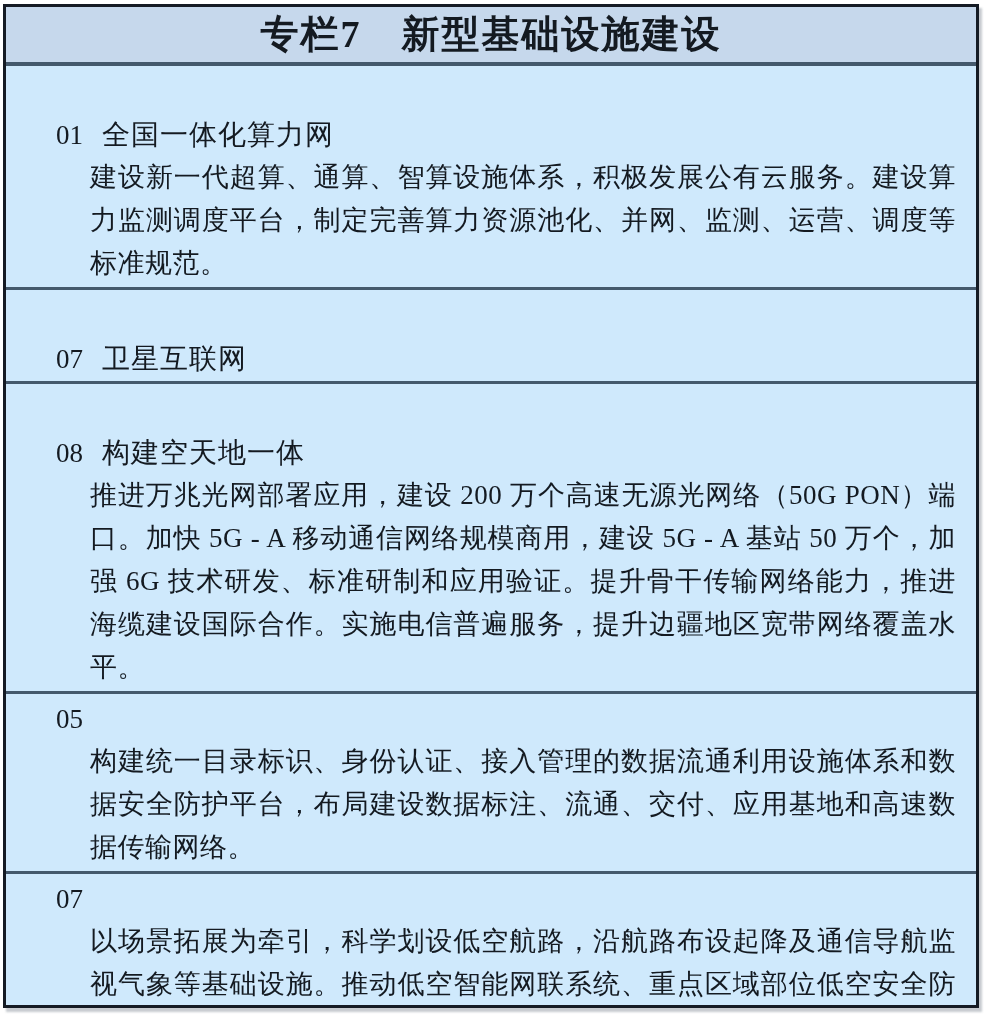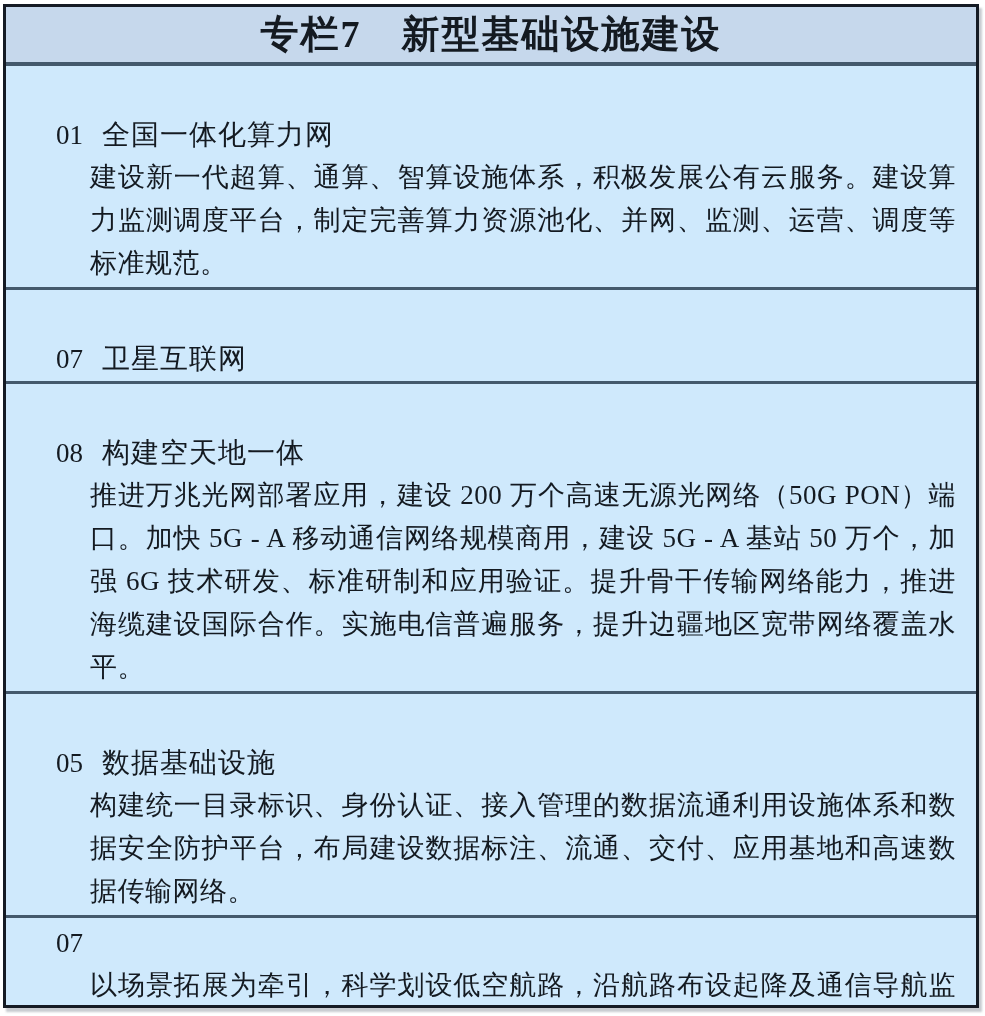"数据基础设施" div.heading { html: <div>数据基础设施</div> -> none }
